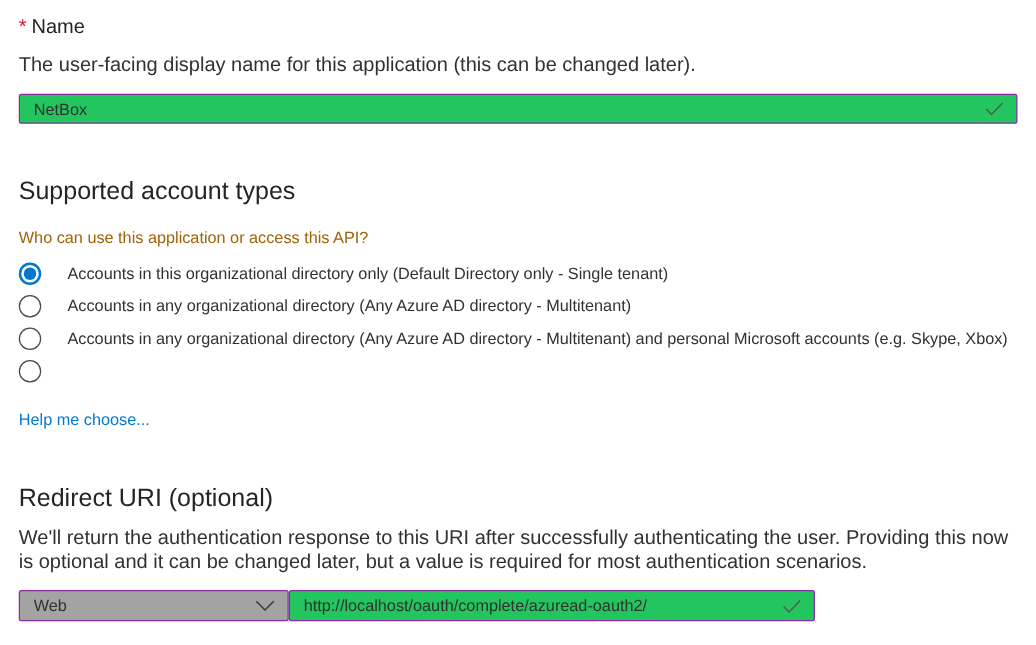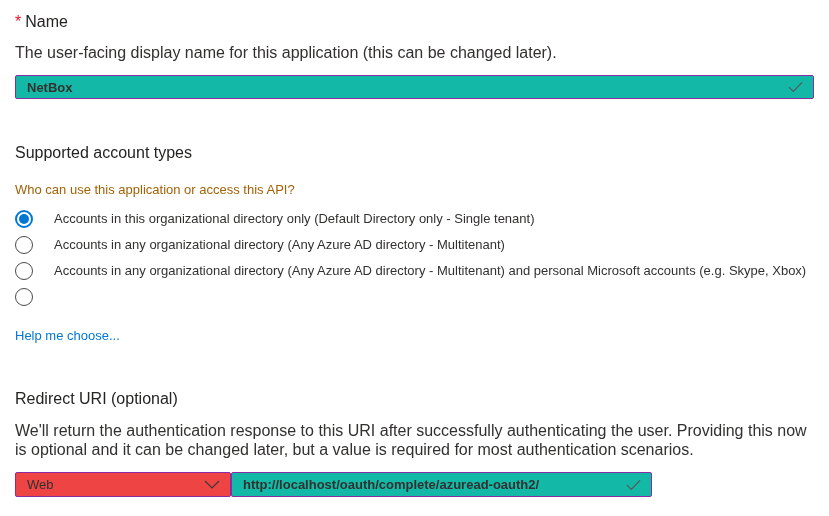"NetBox" .ti { background: #14b8a6 -> #22c55e; font-weight: bold -> none }
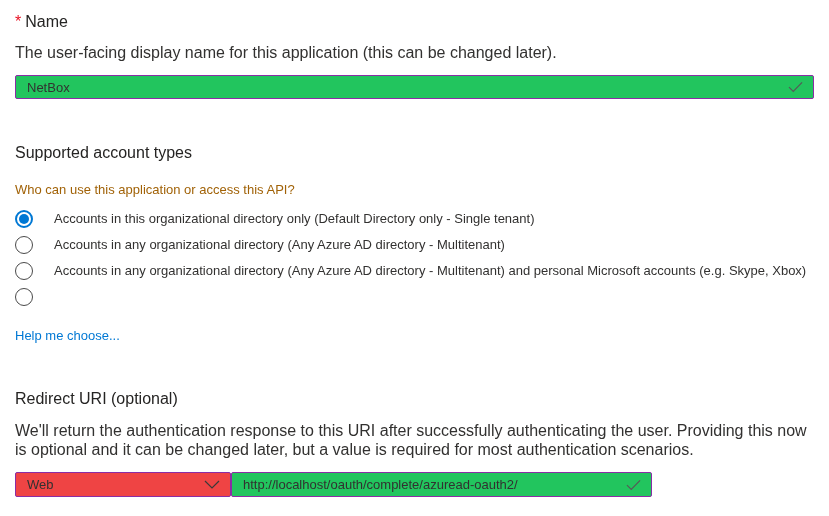"Supported account types" .section-title { font-size: 16px -> 20px }
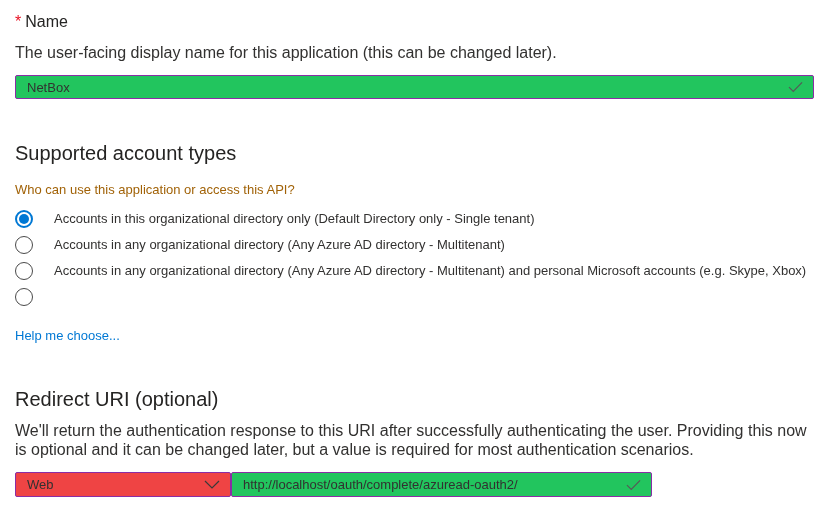"Web" .select { background: #ef4444 -> #a3a3a3 }
